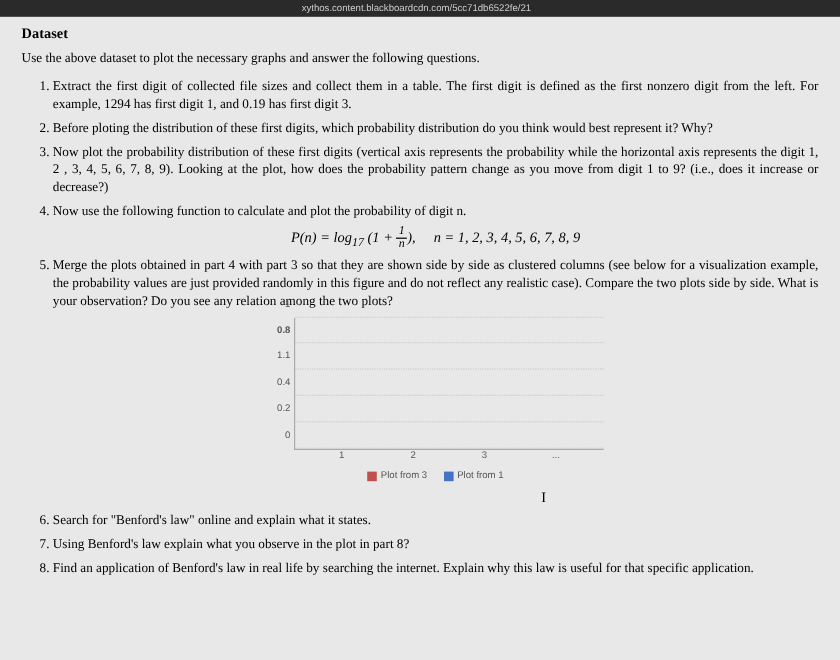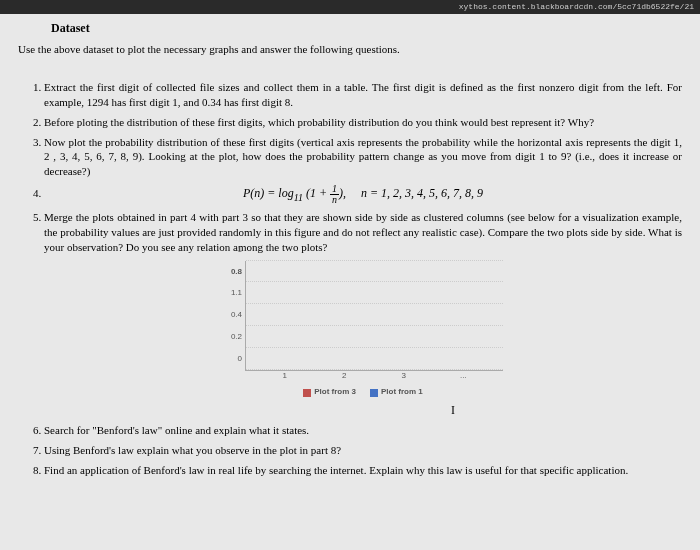"xythos.content.blackboardcdn.com/5cc71db" .titlebar { font-family: Liberation Mono, monospace -> Liberation Sans, sans-serif; text-align: right -> center }
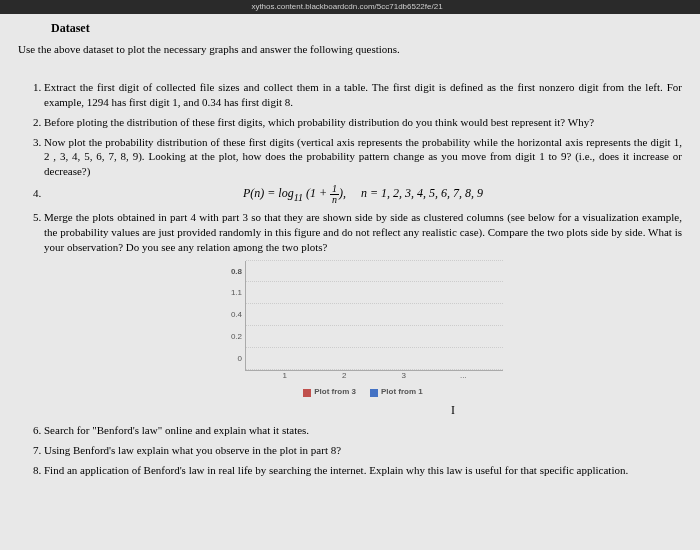"Dataset" .heading { margin-left: 33px -> none }
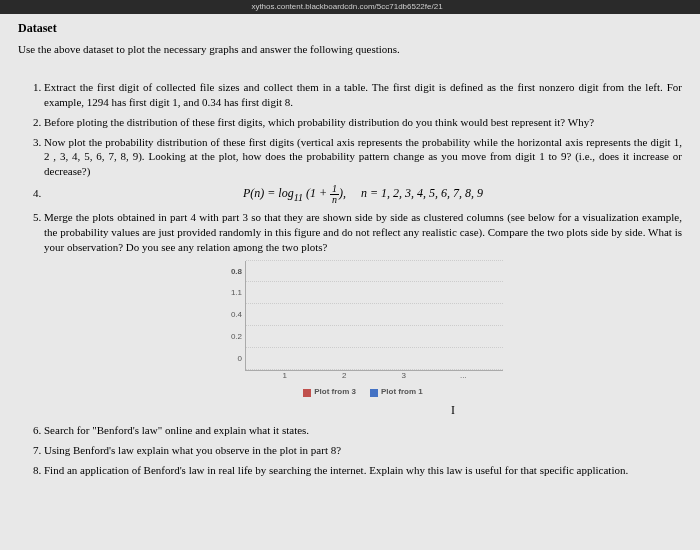"Use the above dataset to" .intro { margin-bottom: 23px -> 8px }
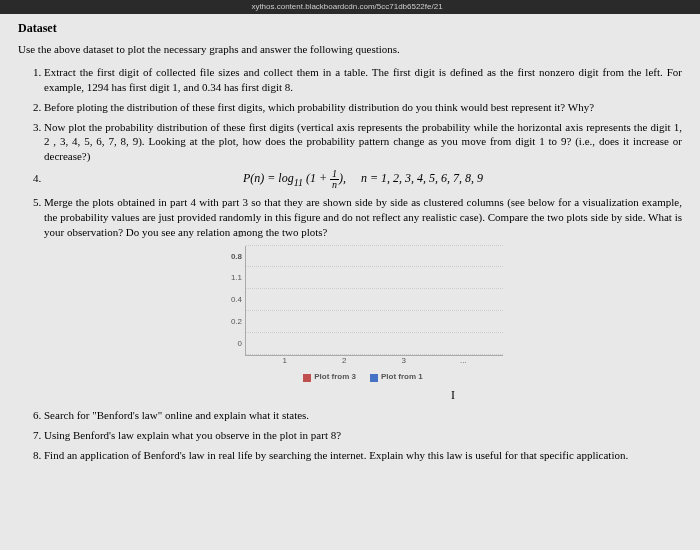"Extract the first digit of" li { text: 0.34 has first digit 8 -> 0.19 has first digit 3 }
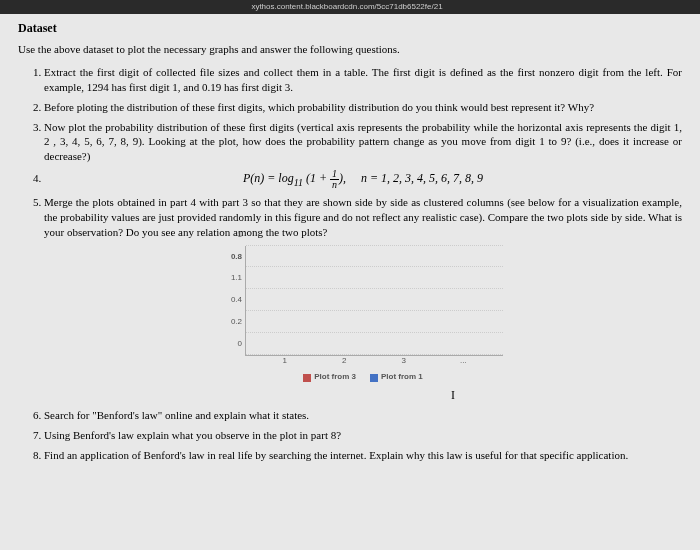"Now use the following function" span { html: none -> <span>Now use the following function to calculate and plot the probability of digit n.</span> }
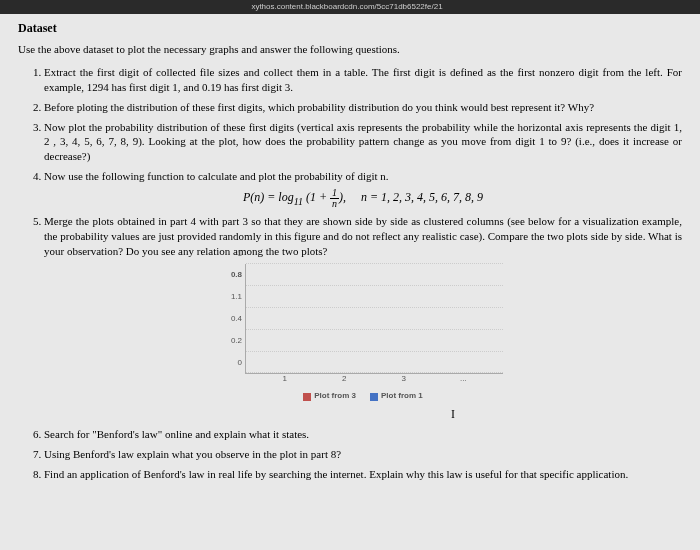"11" sub { text: 11 -> 17 }
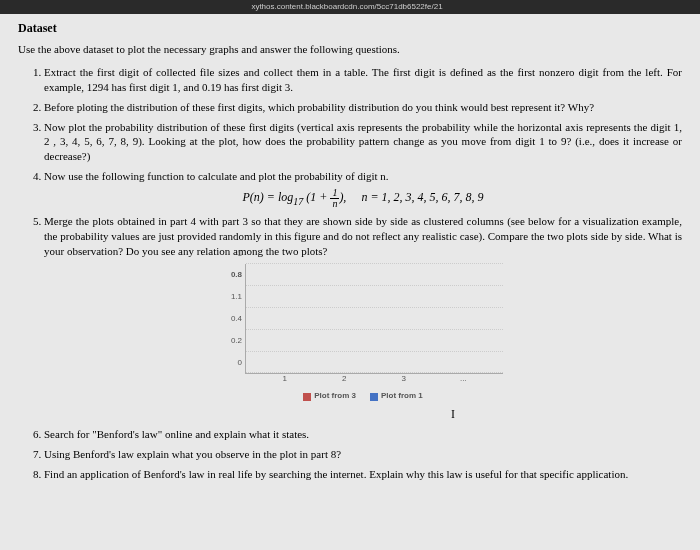"Plot from 3" .legend-item { font-weight: bold -> none }
